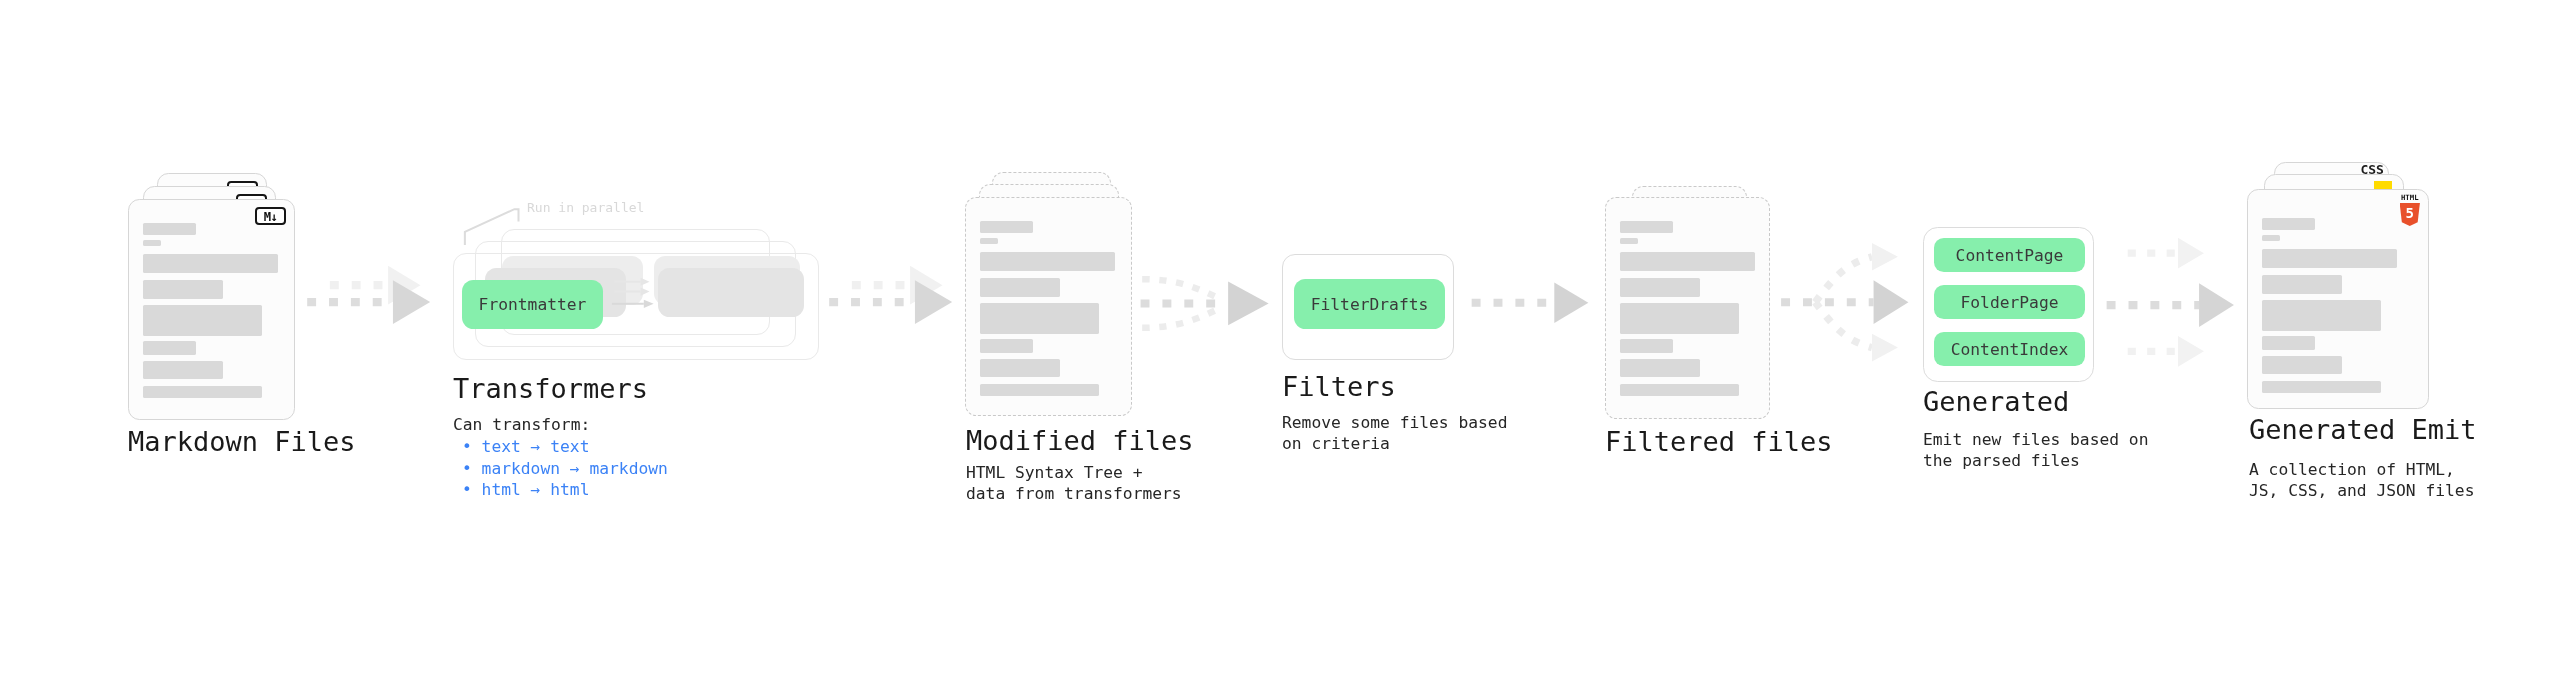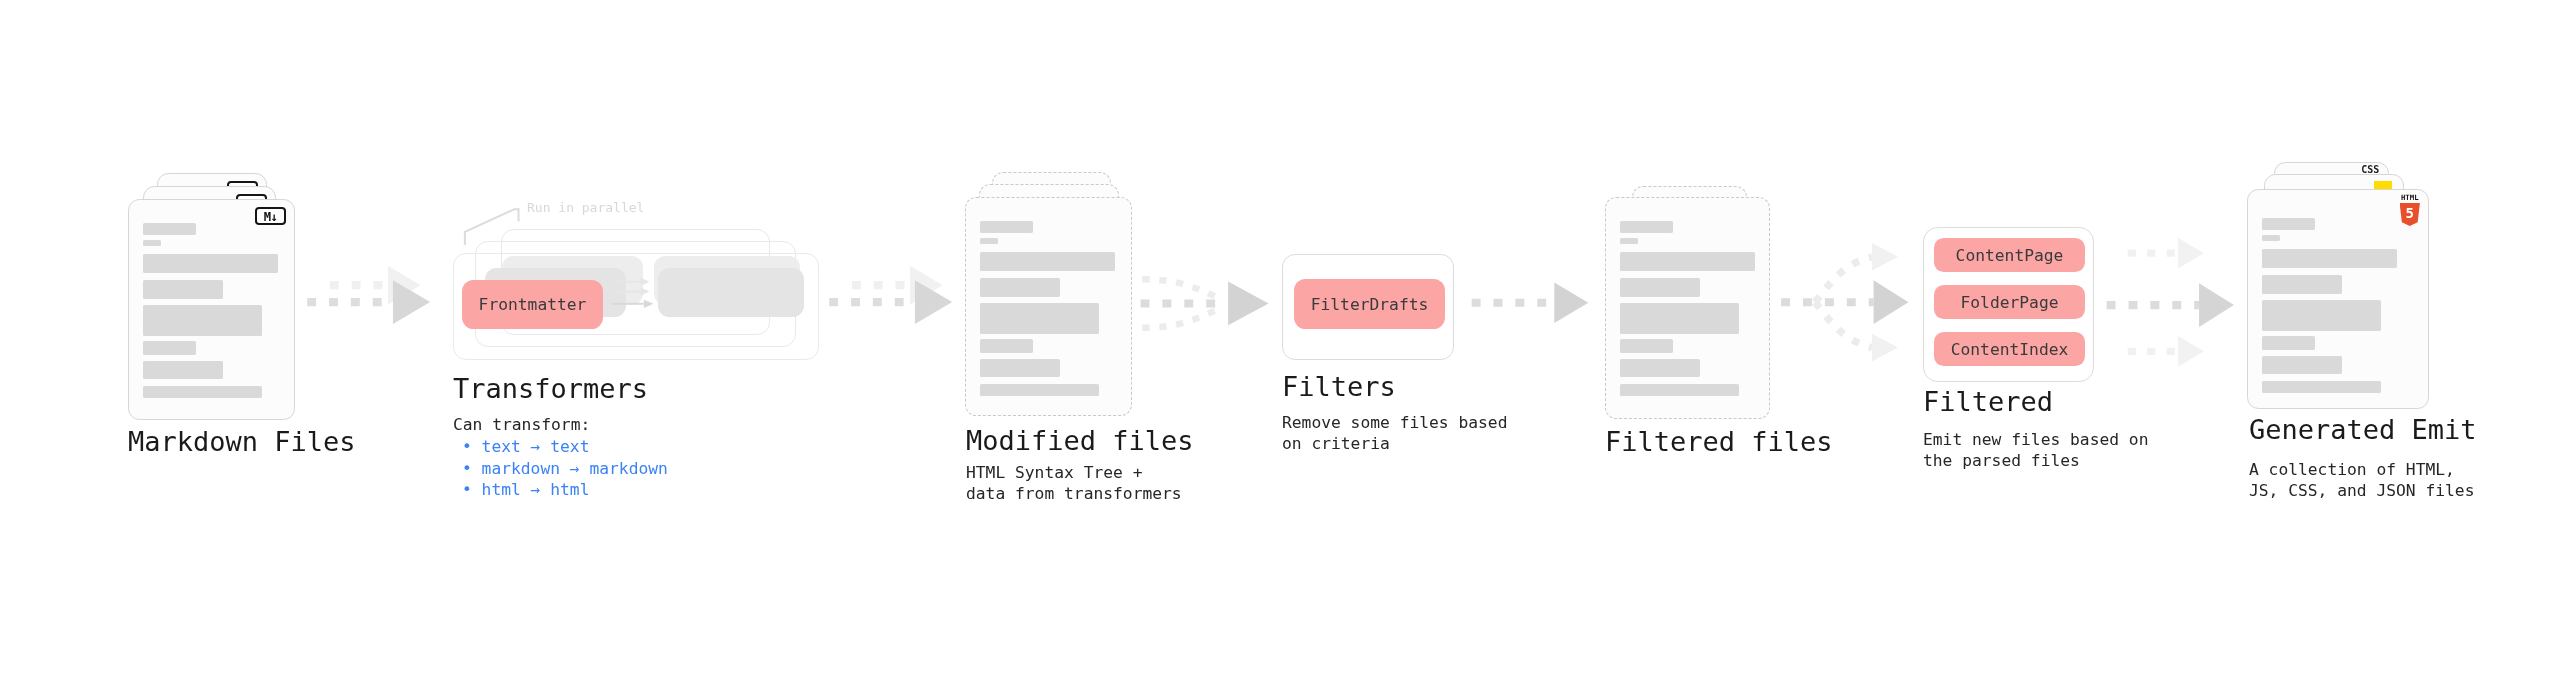"CSS" .css-badge .txt { font-size: 10px -> 13px }
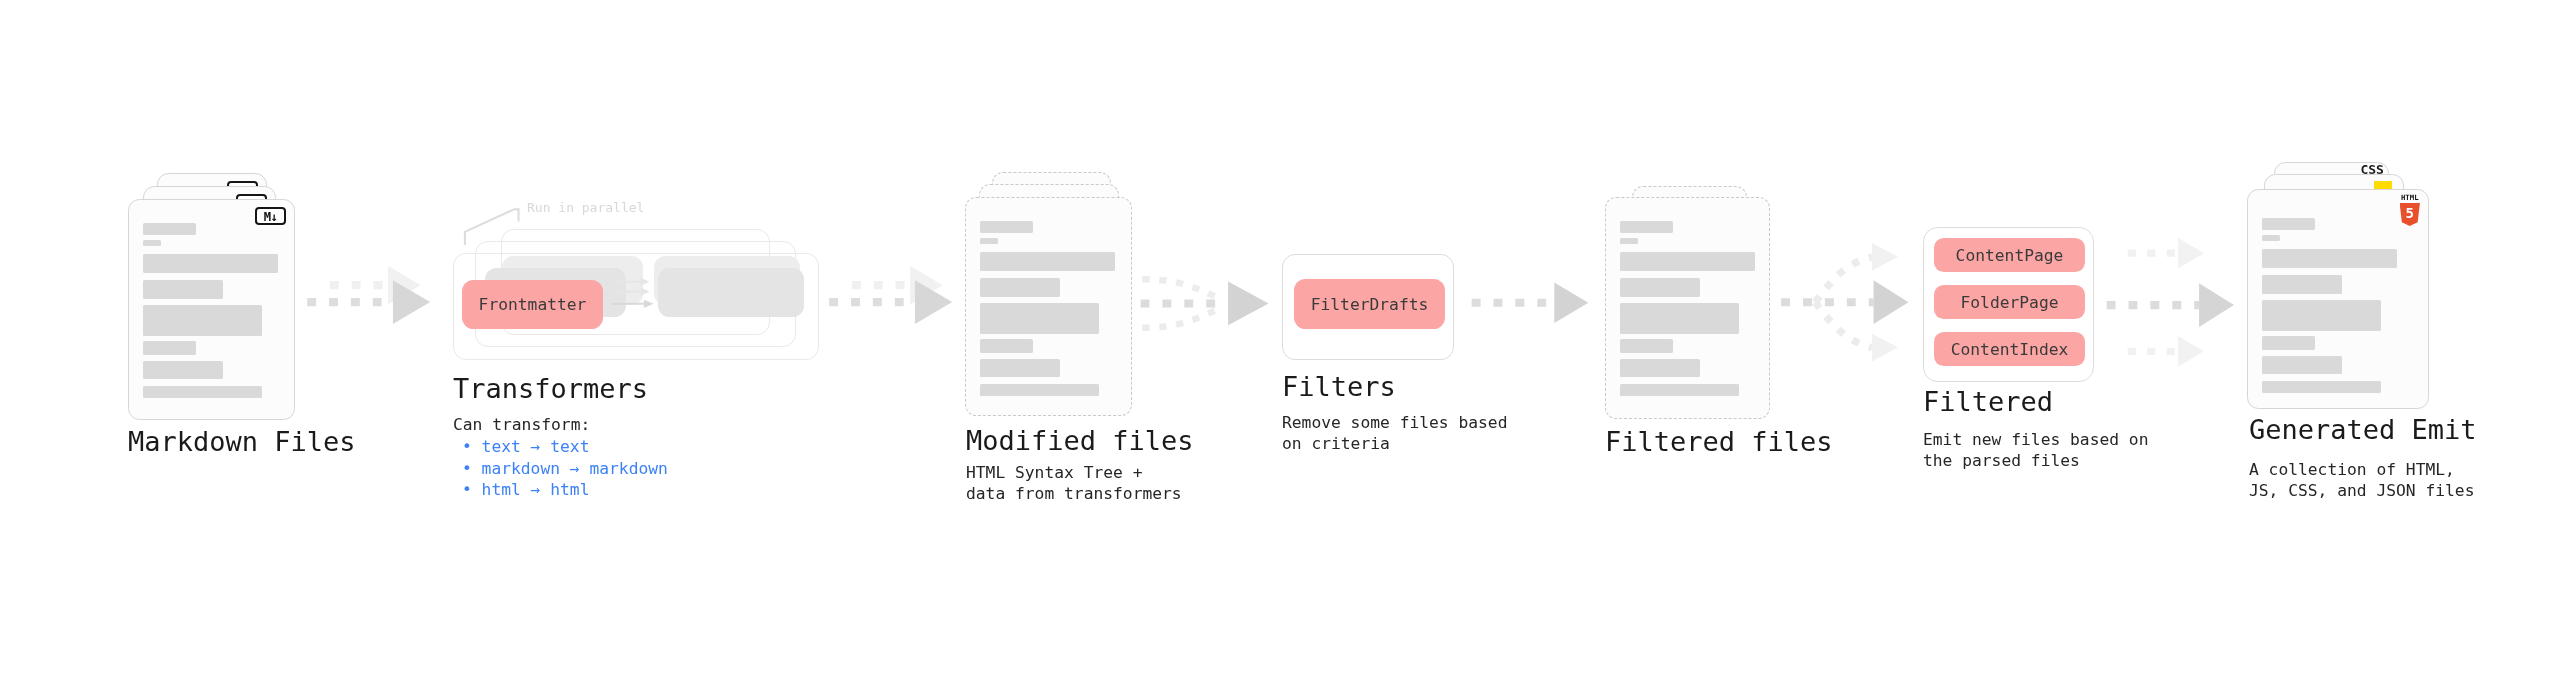"ContentPage" .pill { background: #fca5a5 -> #86efac }
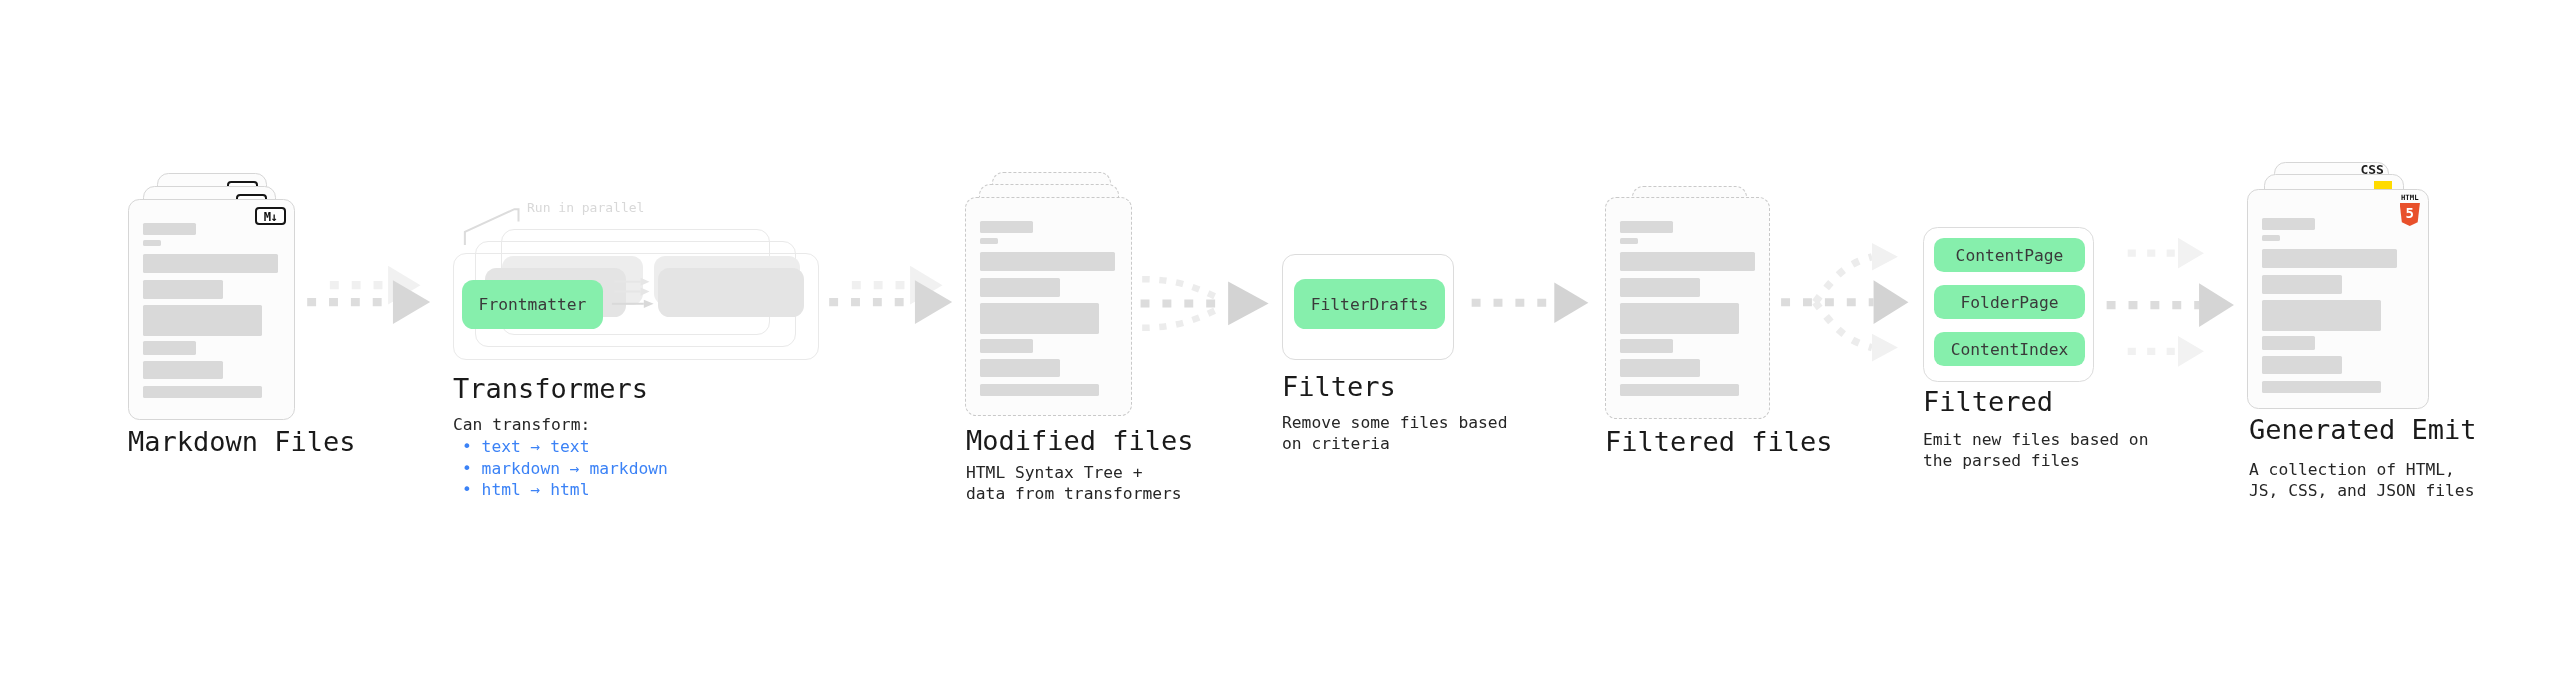"Filtered" div.title { text: Filtered -> Generated }
